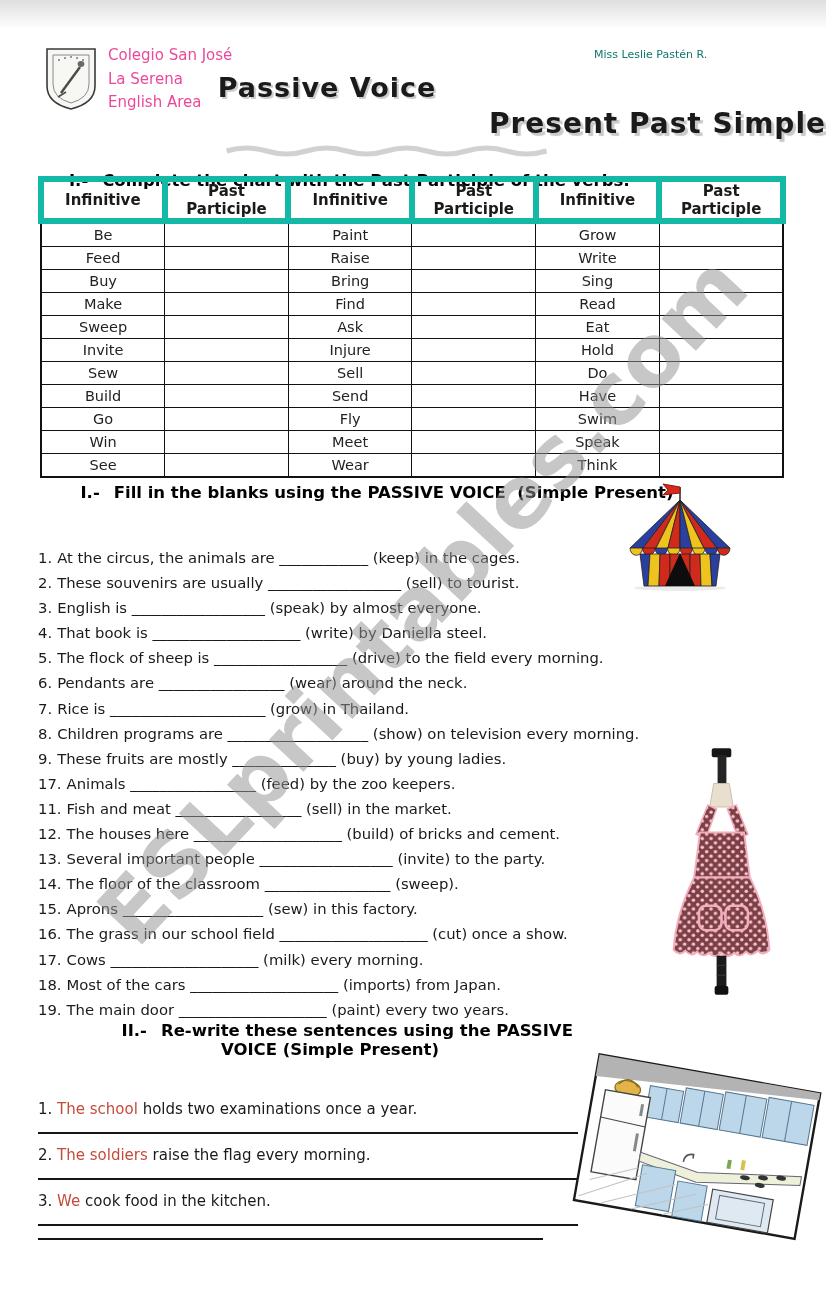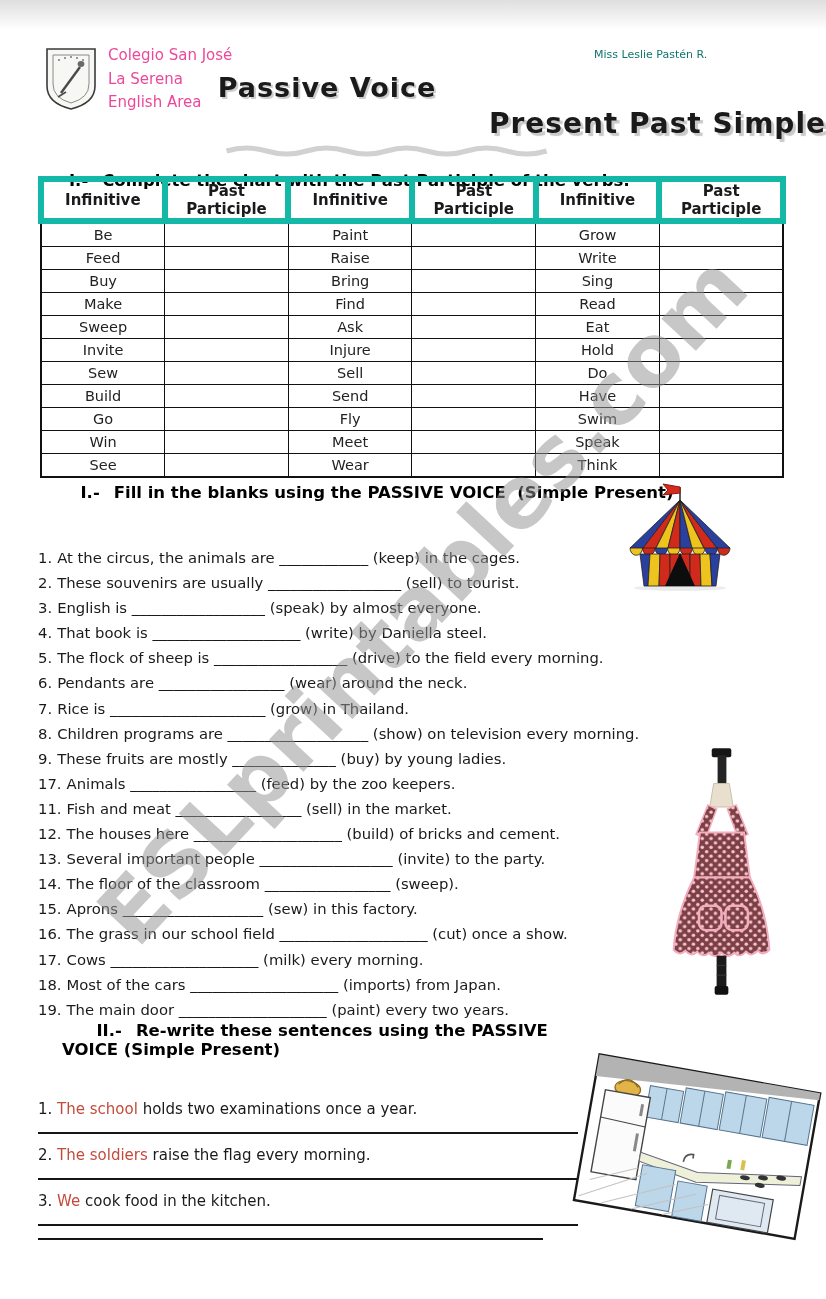"II.- Re-write these sentences using" #sec3-block .sec-head { text-align: none -> center }
